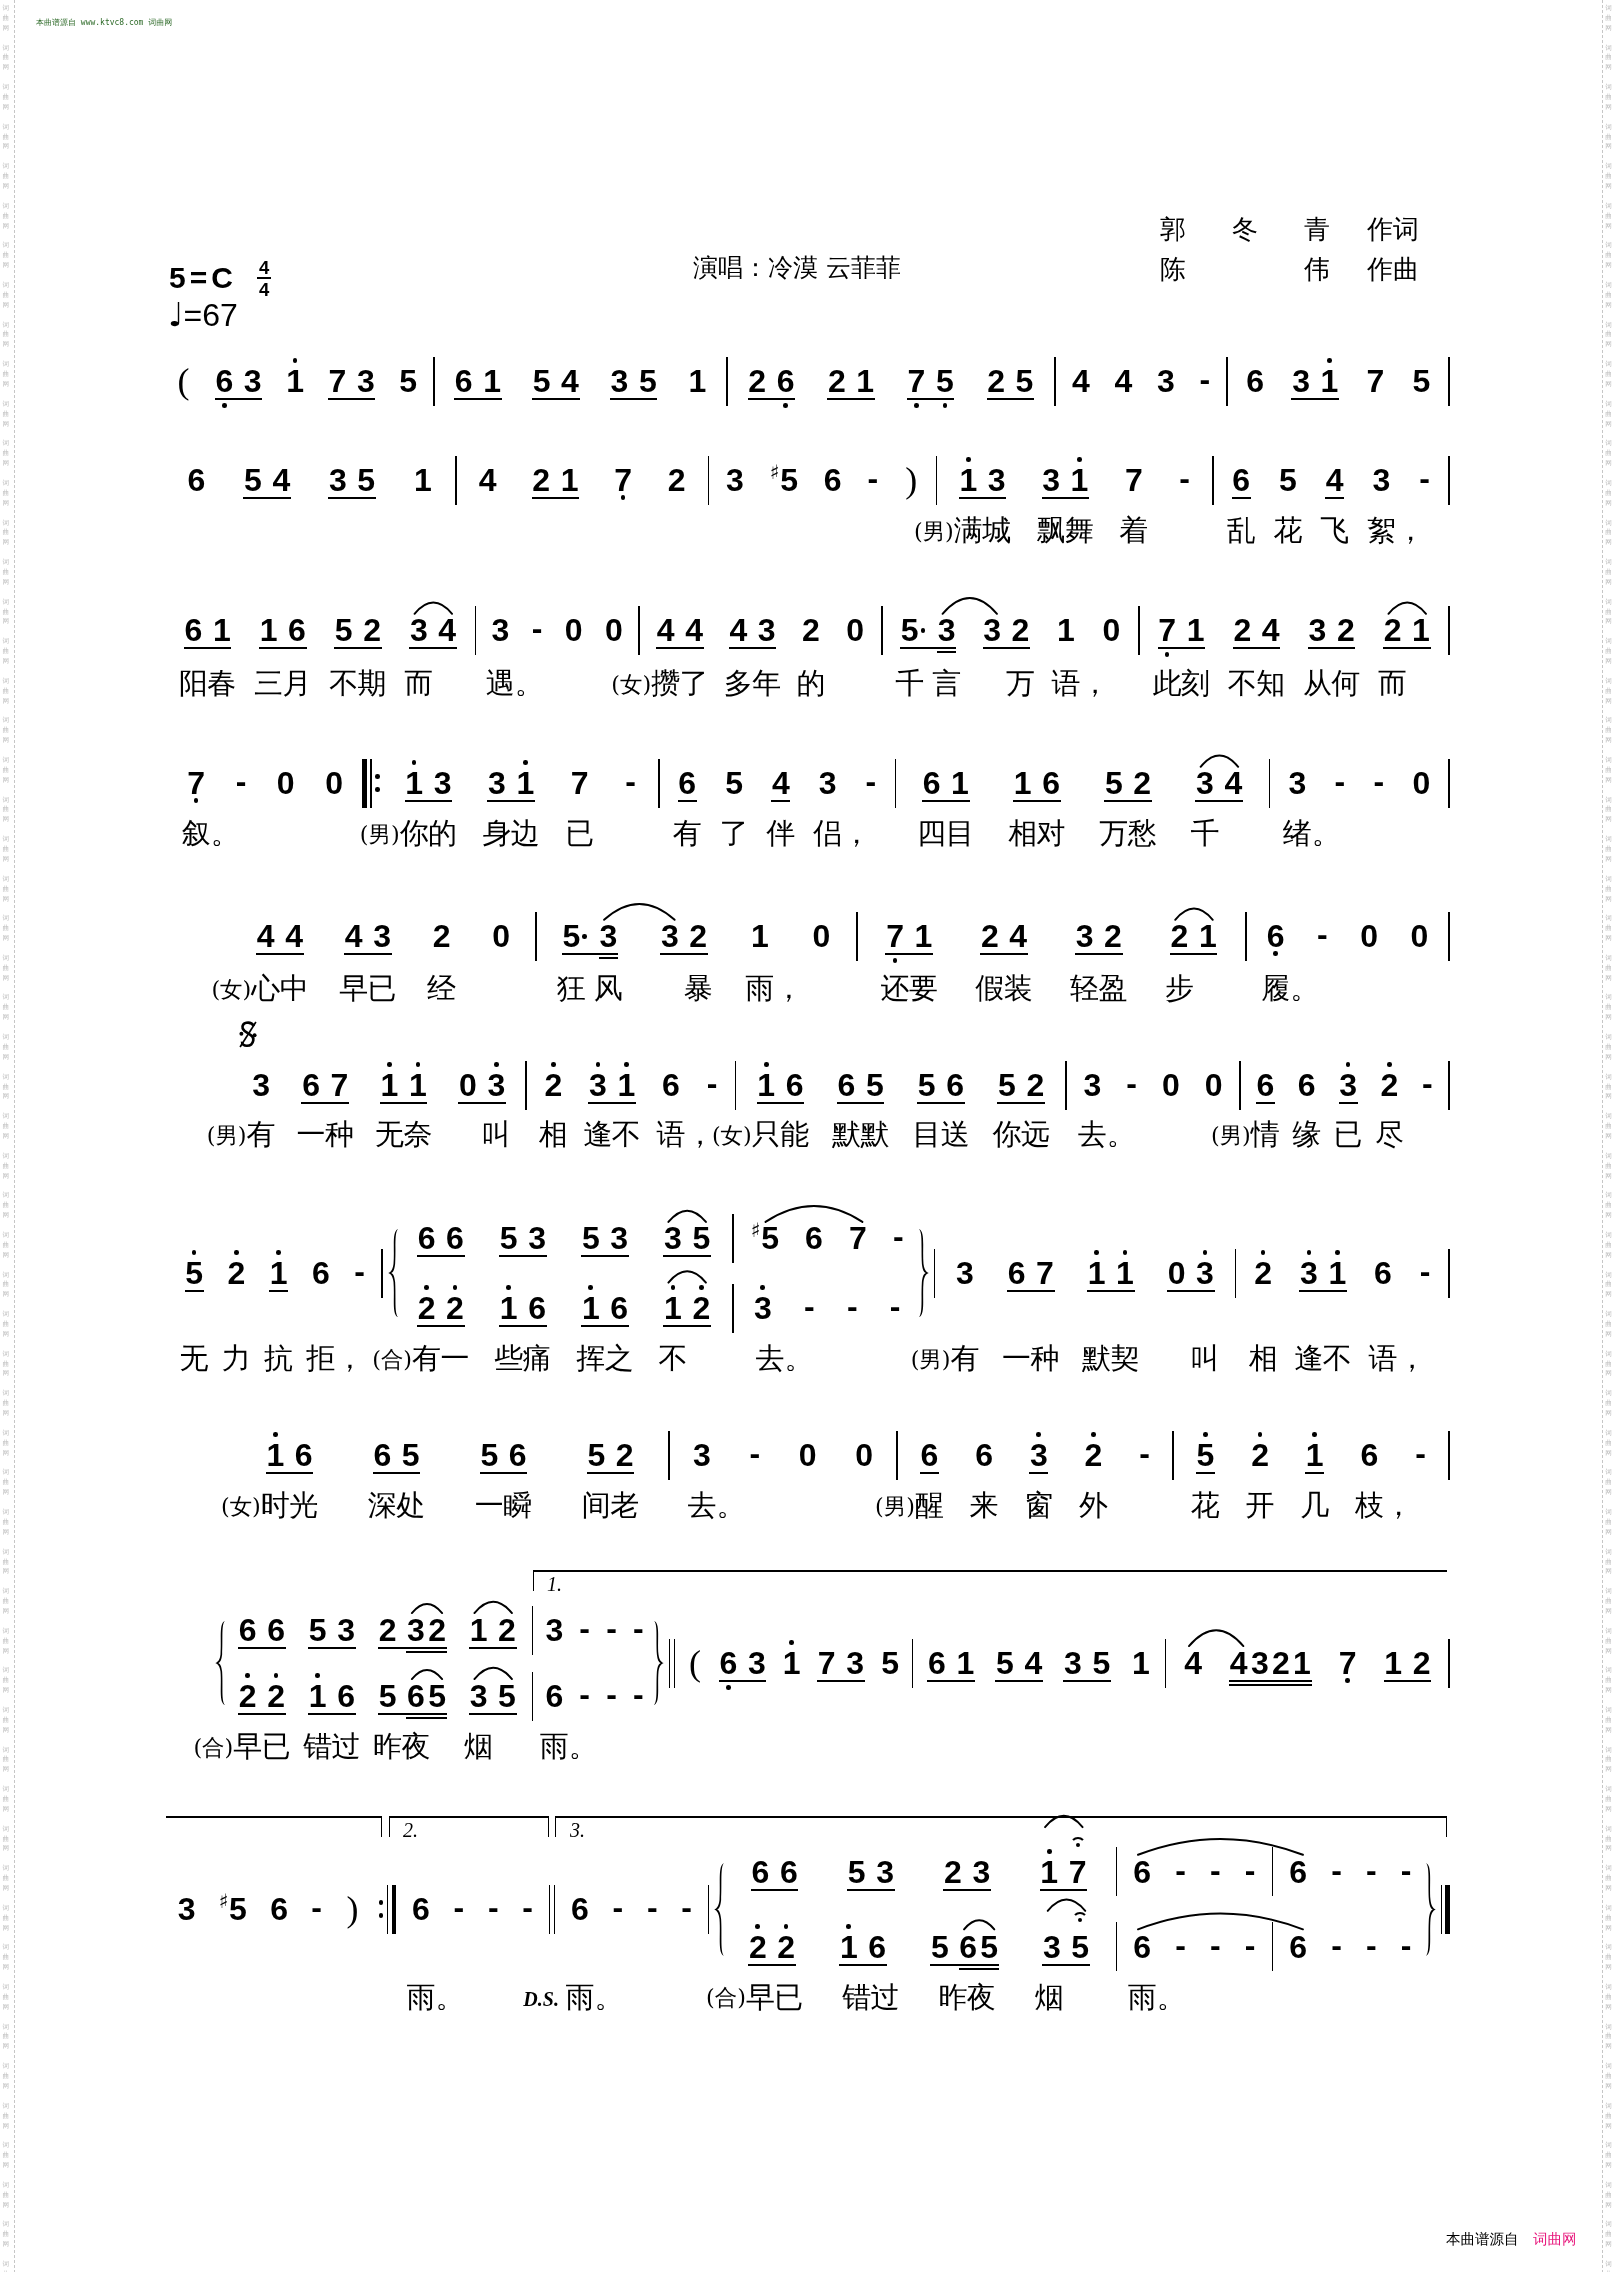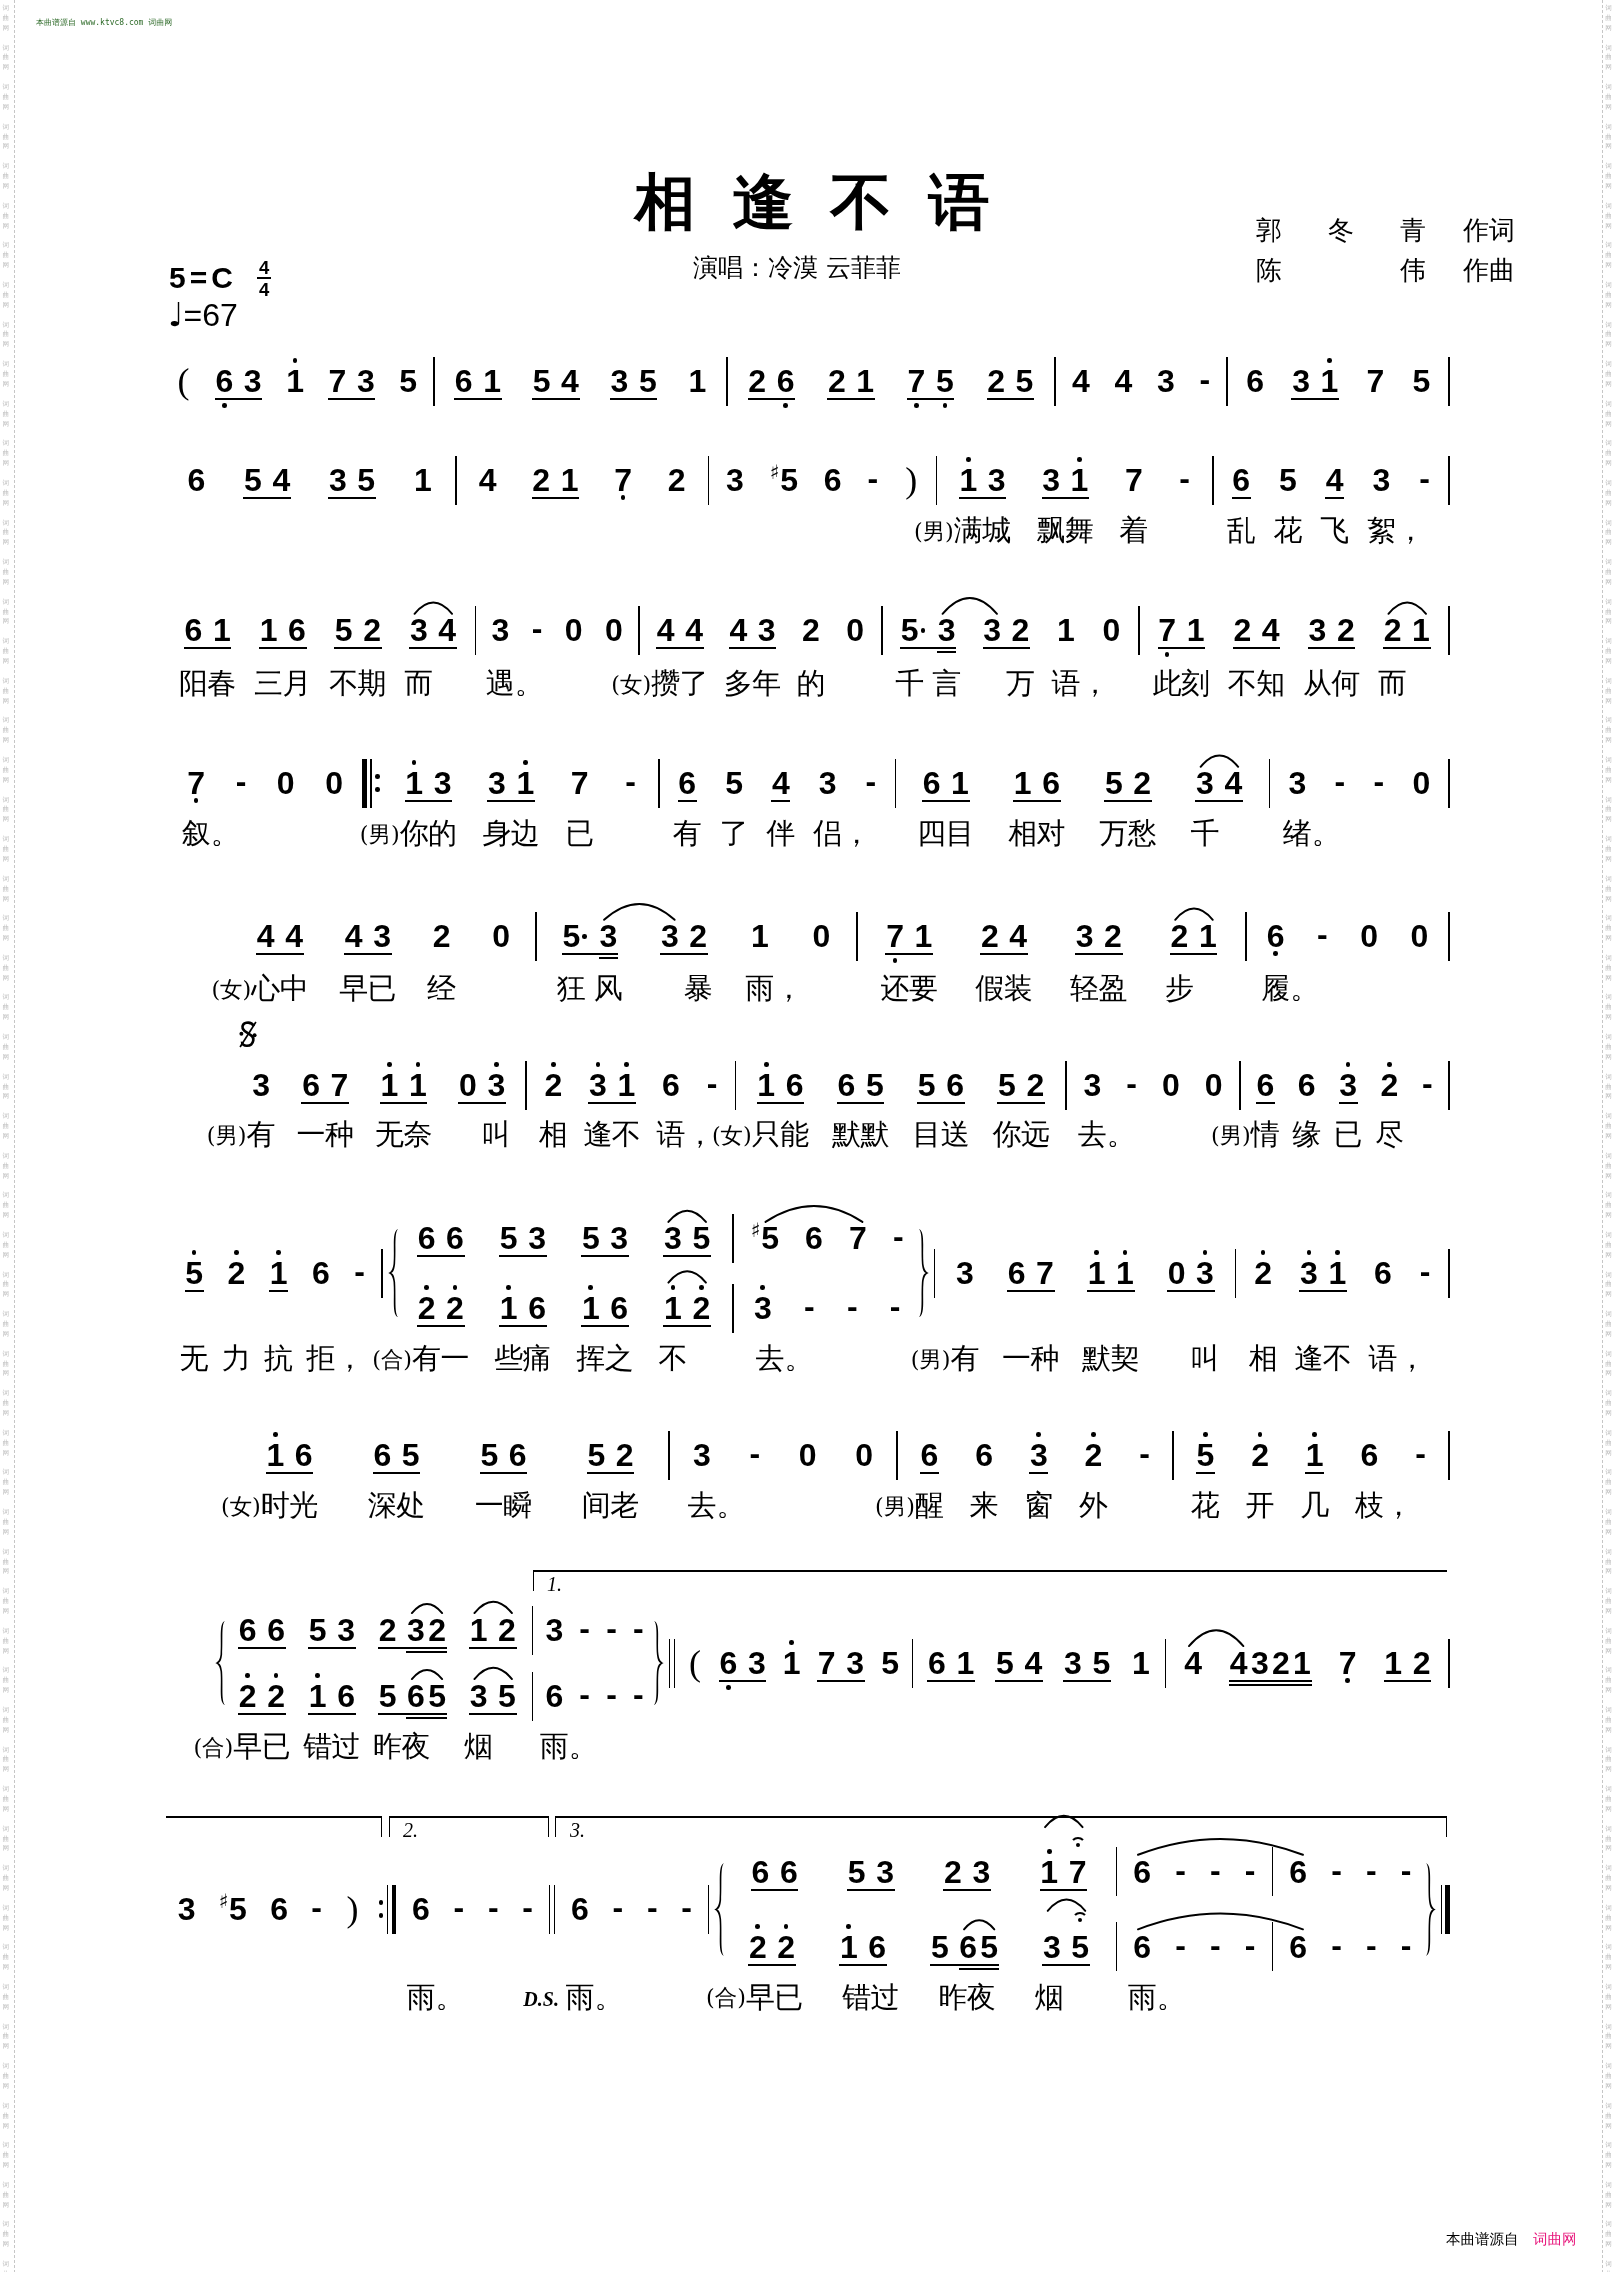"相逢不语" h1.title { html: <h1>相逢不语</h1> -> none }
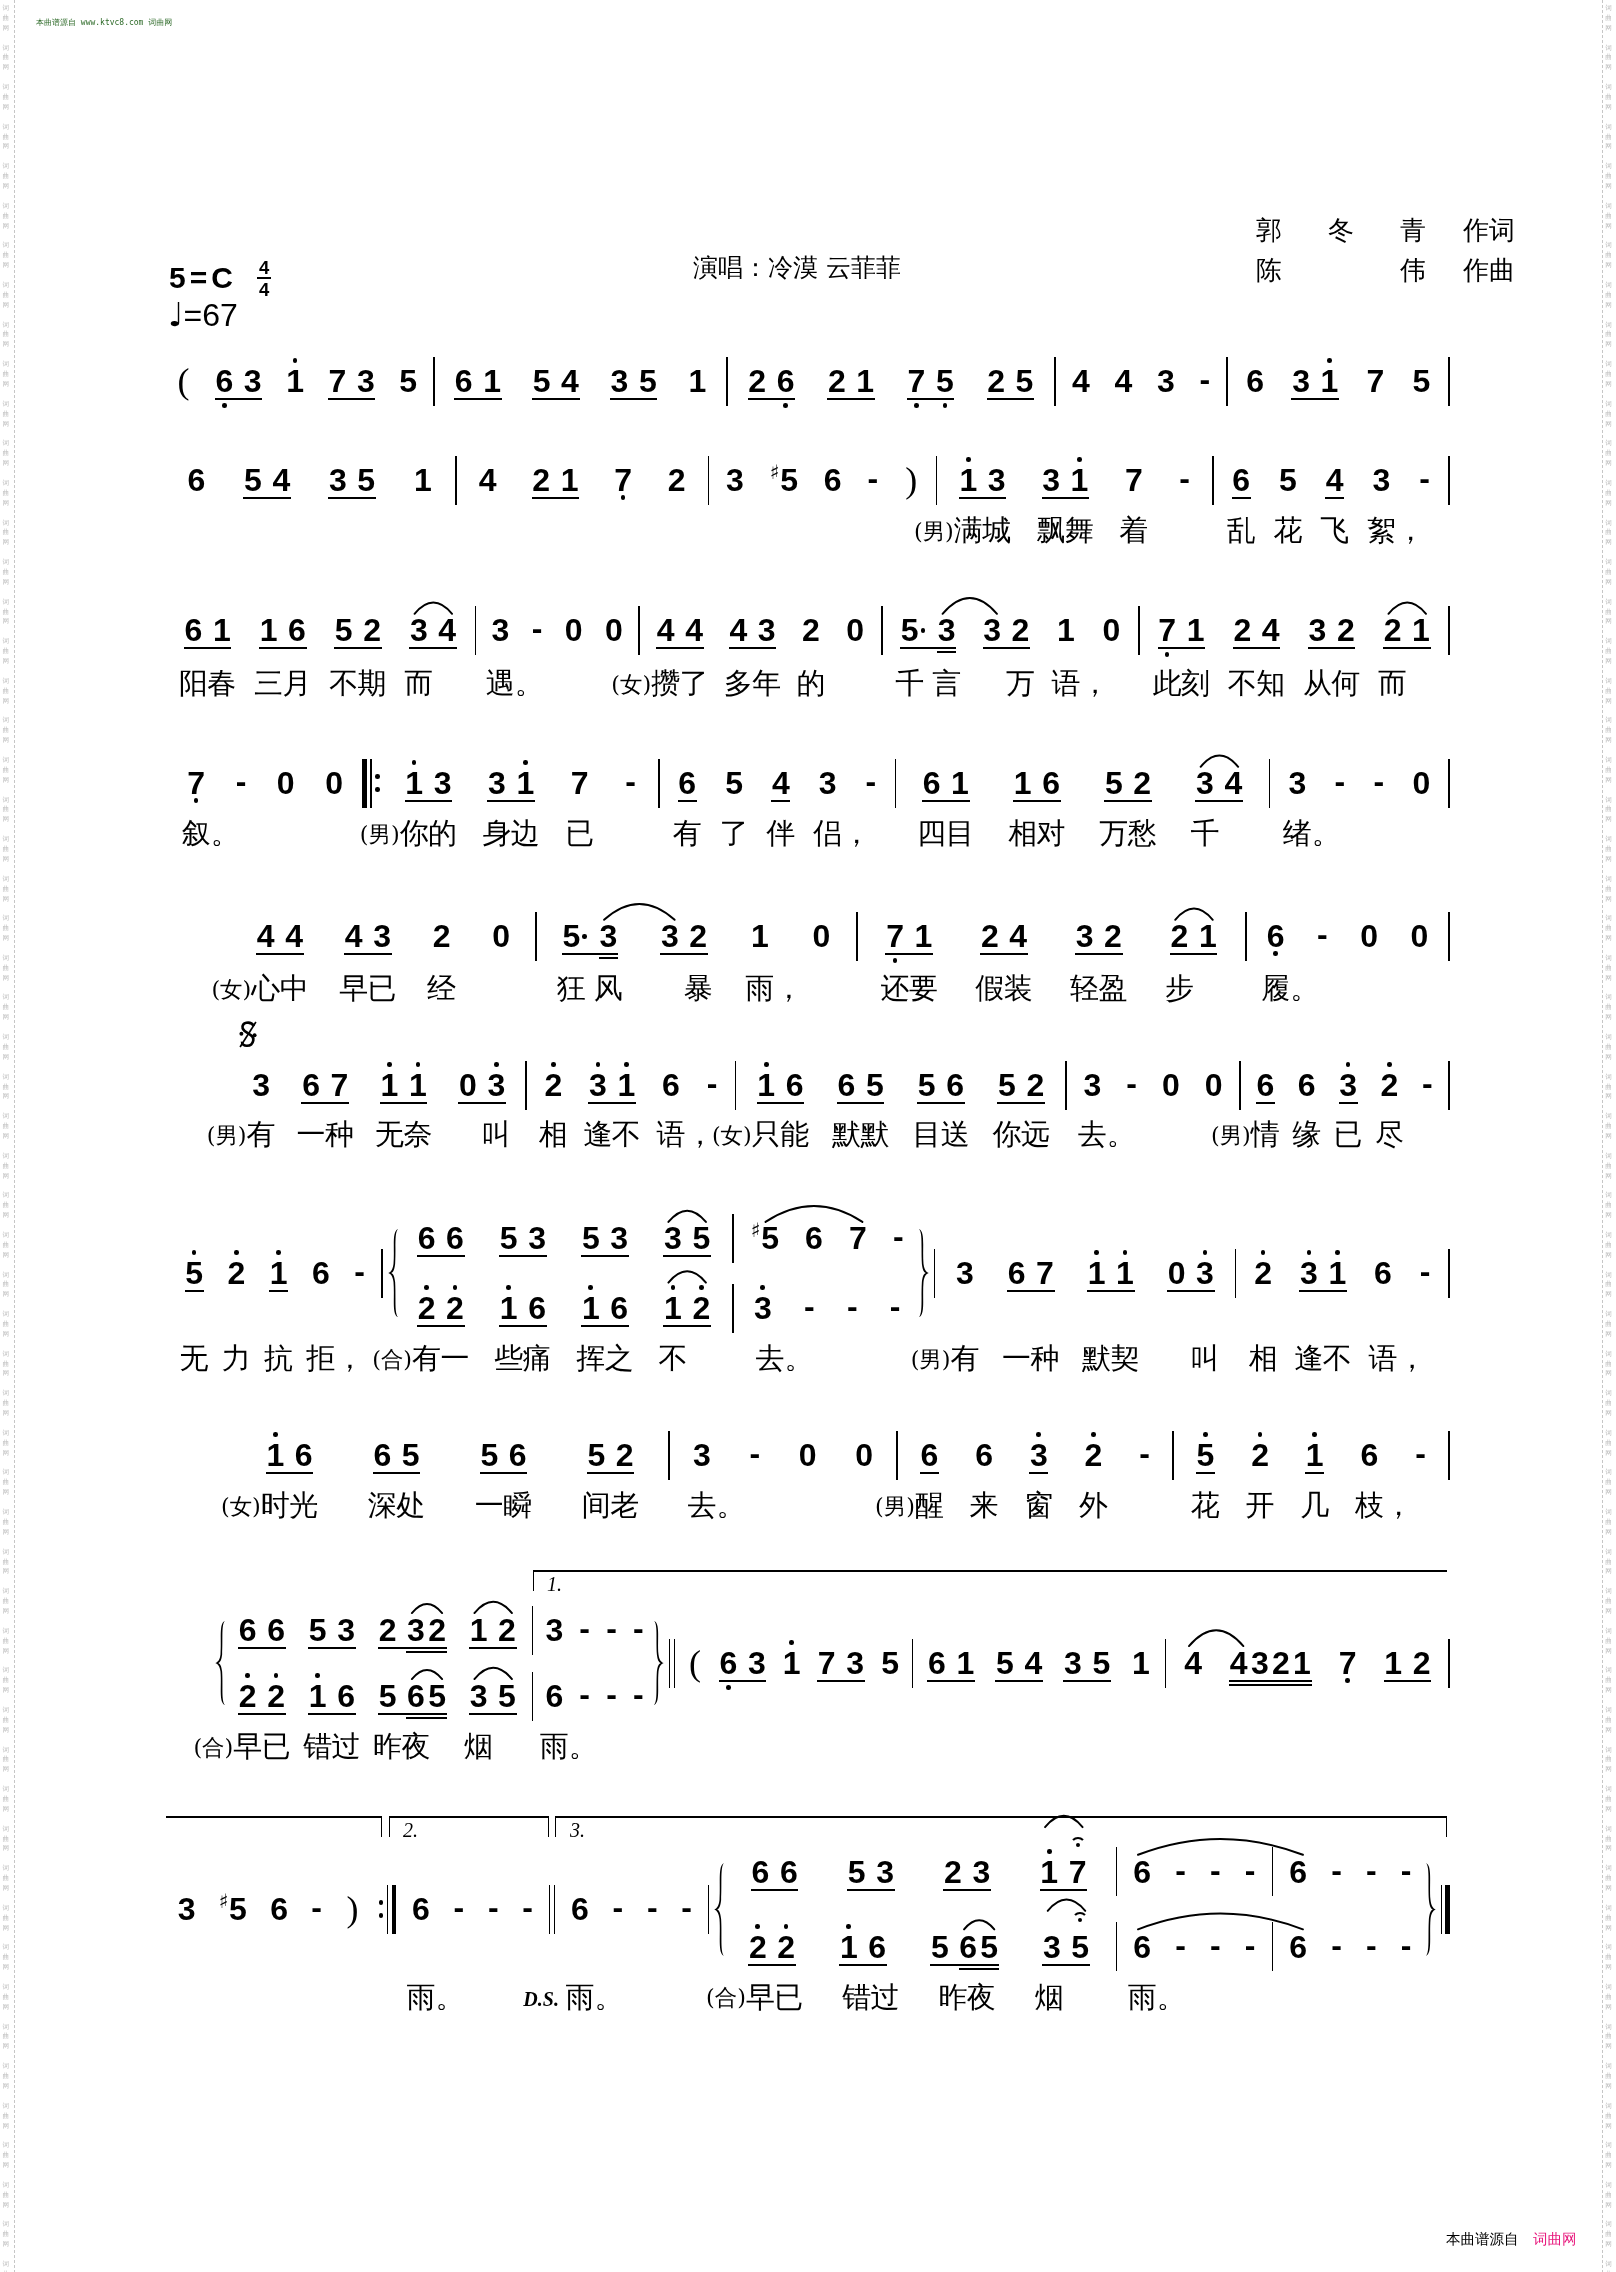"郭冬青" .credit { font-family: Liberation Sans, sans-serif -> Liberation Serif, serif; left: 1256px -> 1160px }
